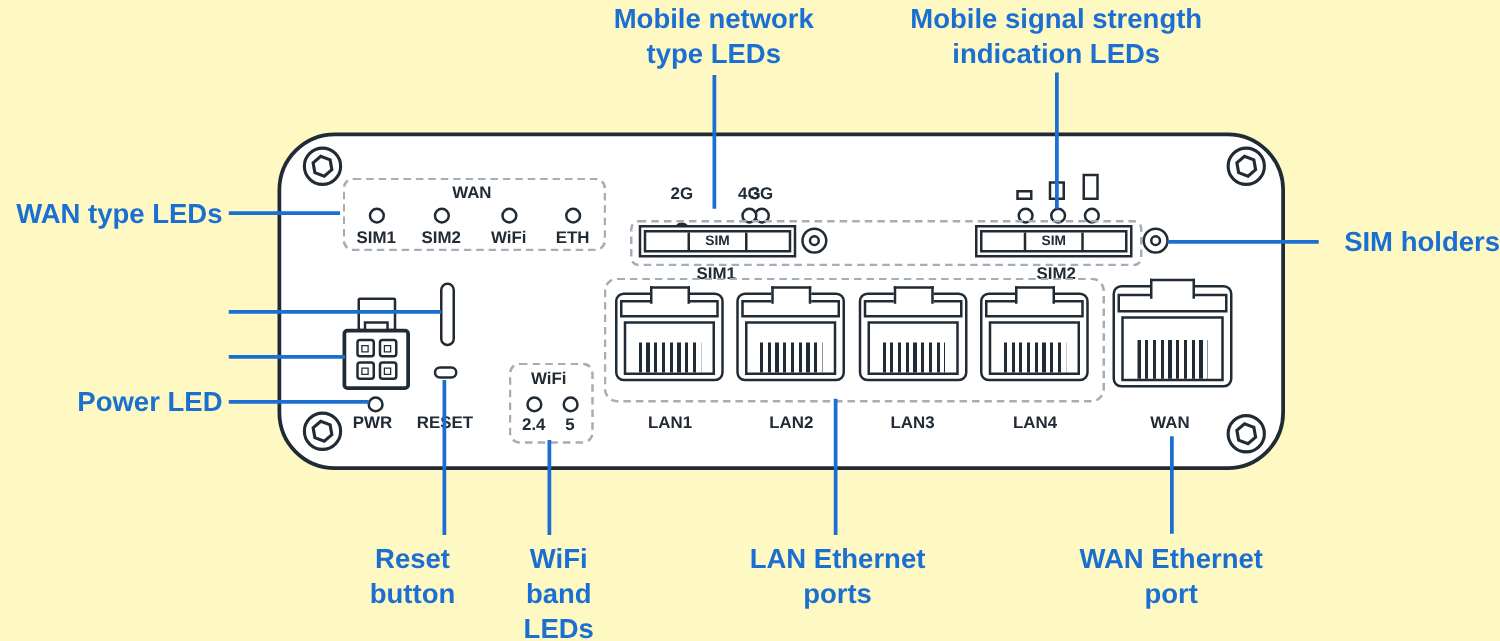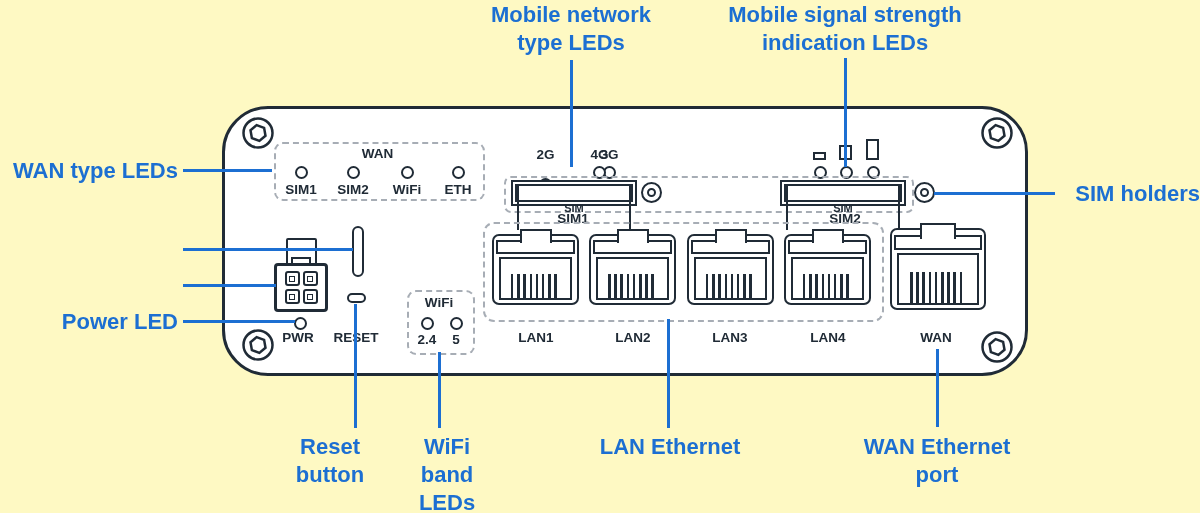"SIM" .sim-slot-inner { flex-direction: column -> none }
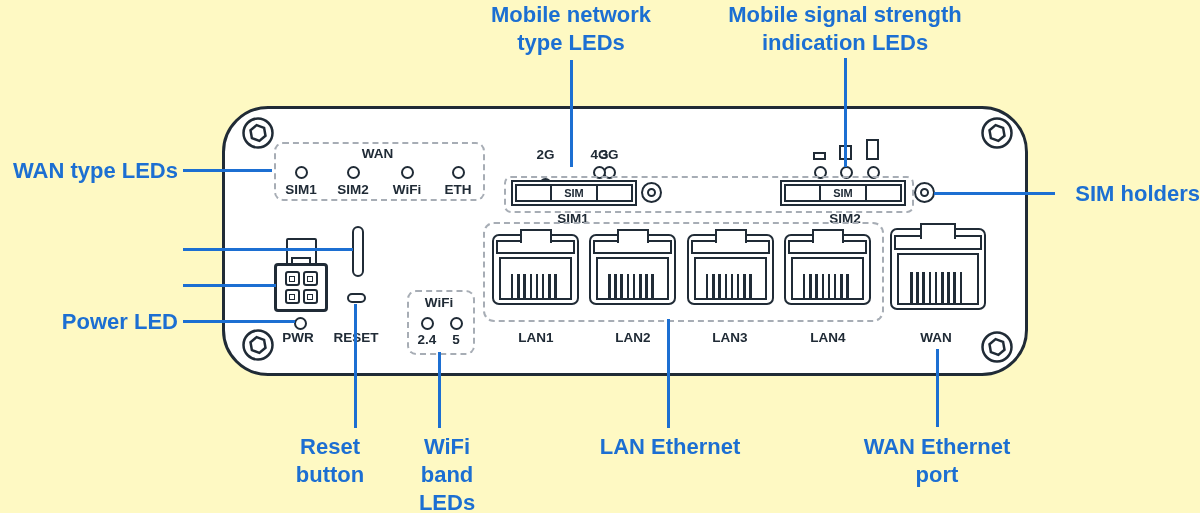"ports" div { html: none -> <div>ports</div> }
